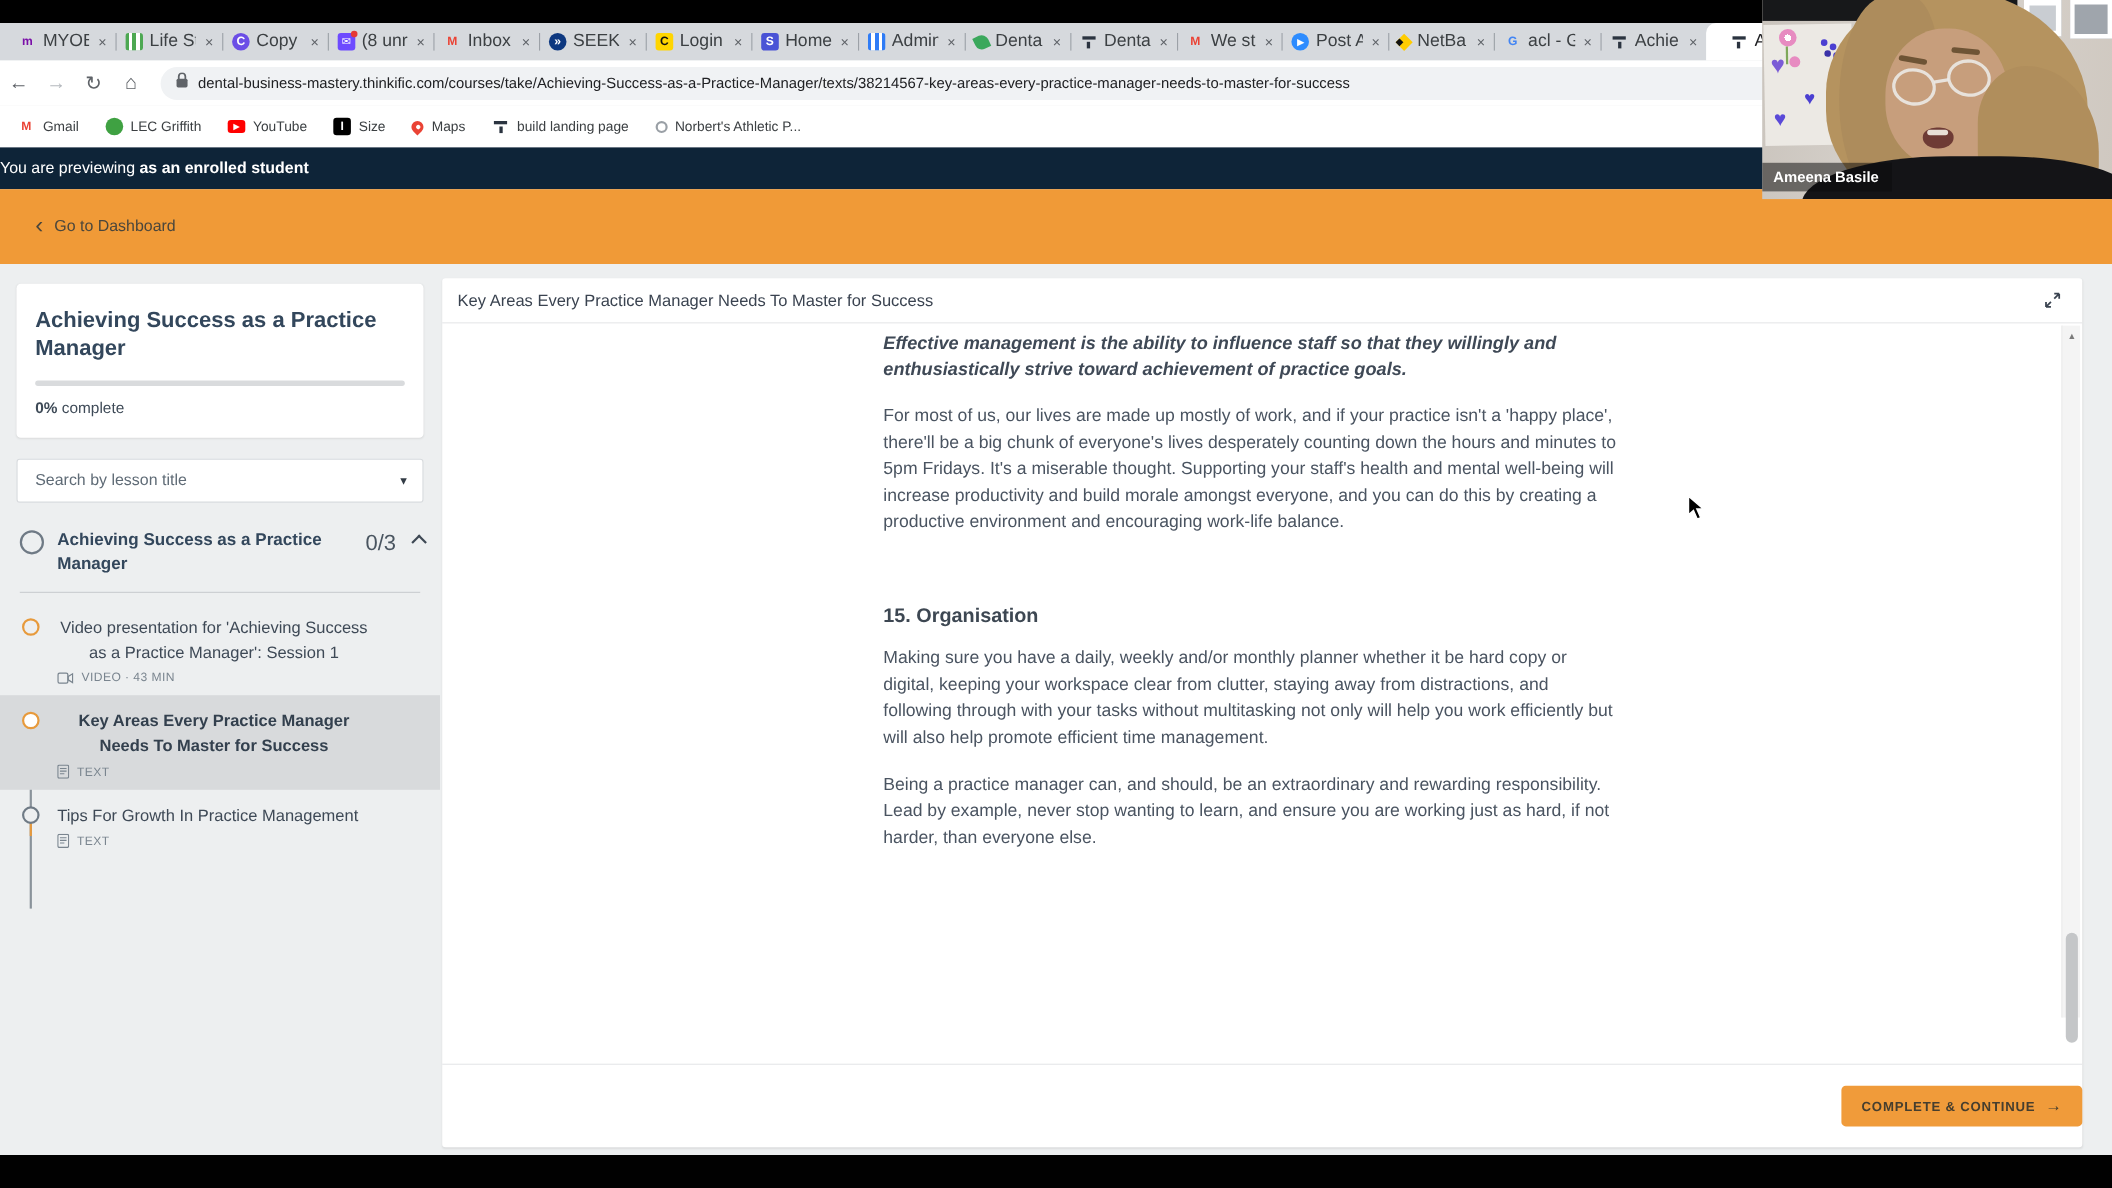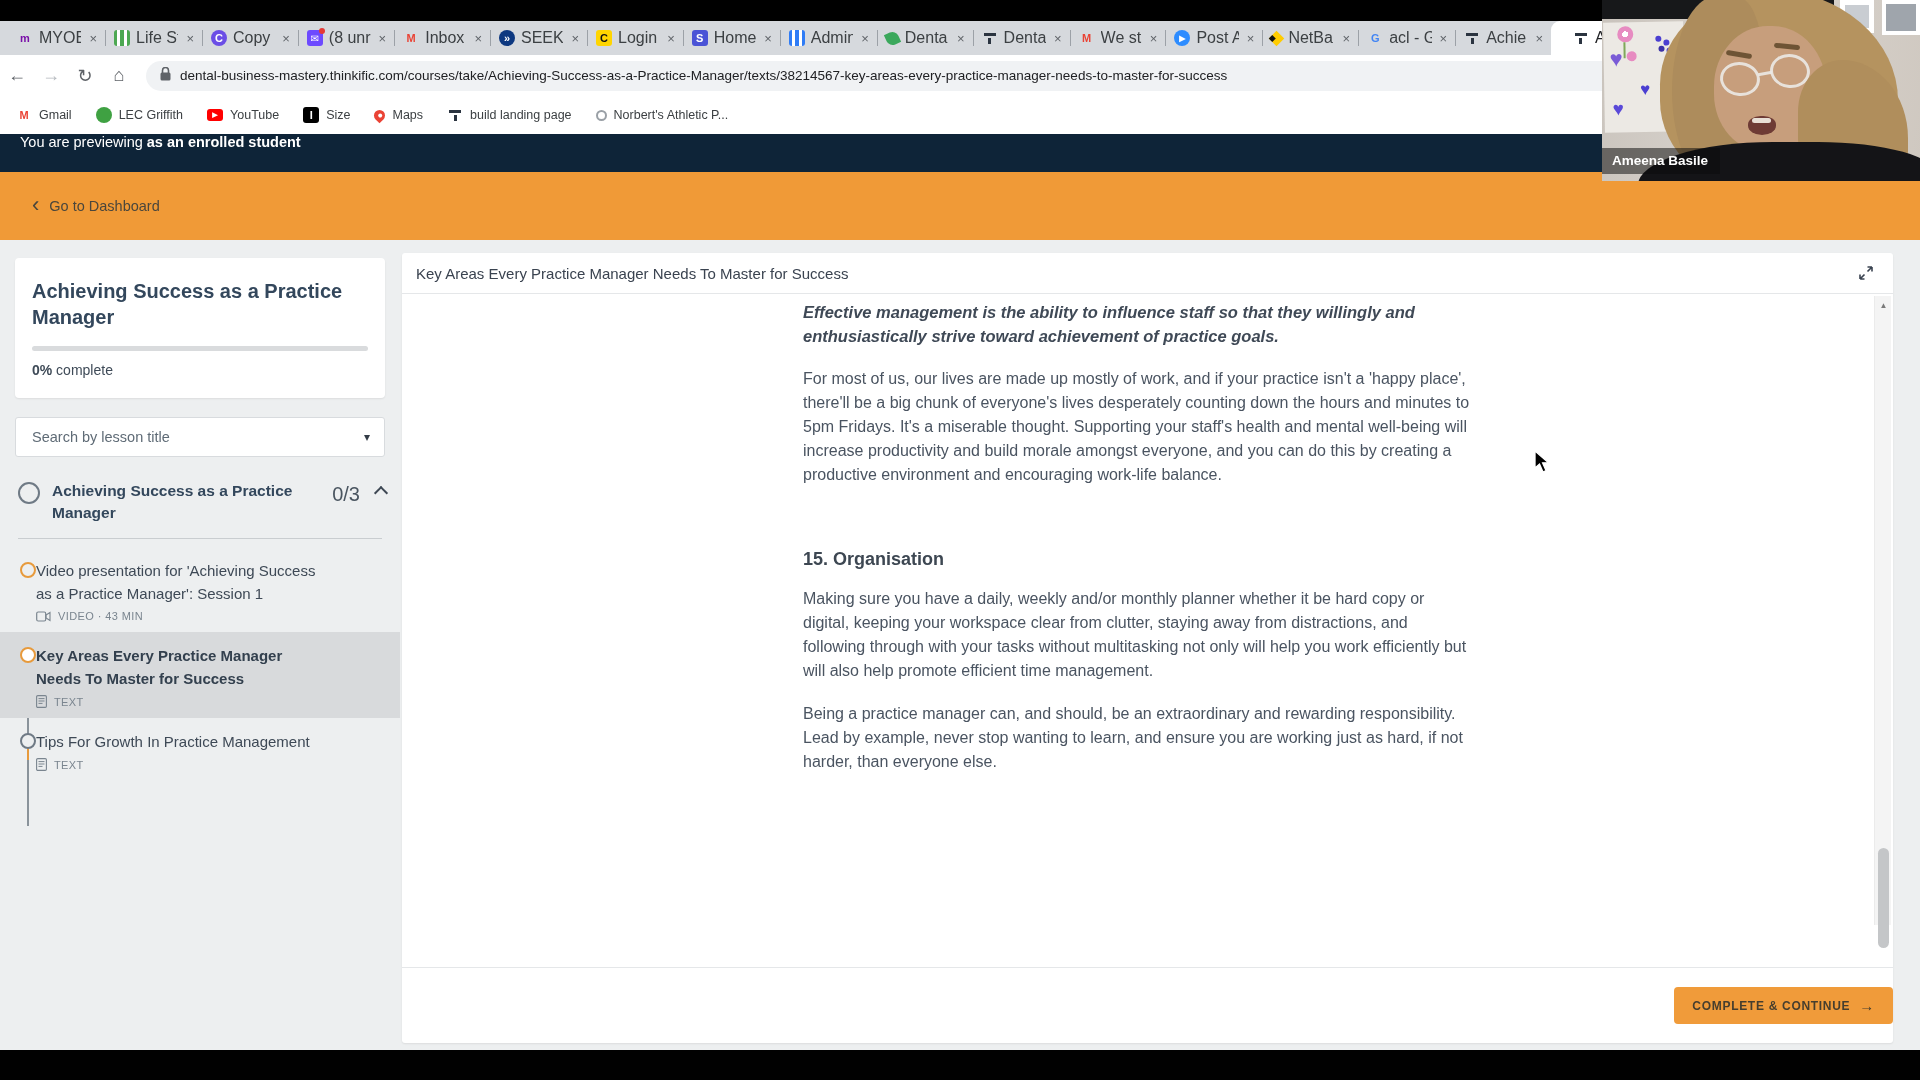"You are previewing" .preview-banner { align-items: flex-start -> center; padding-left: 20px -> 0 }
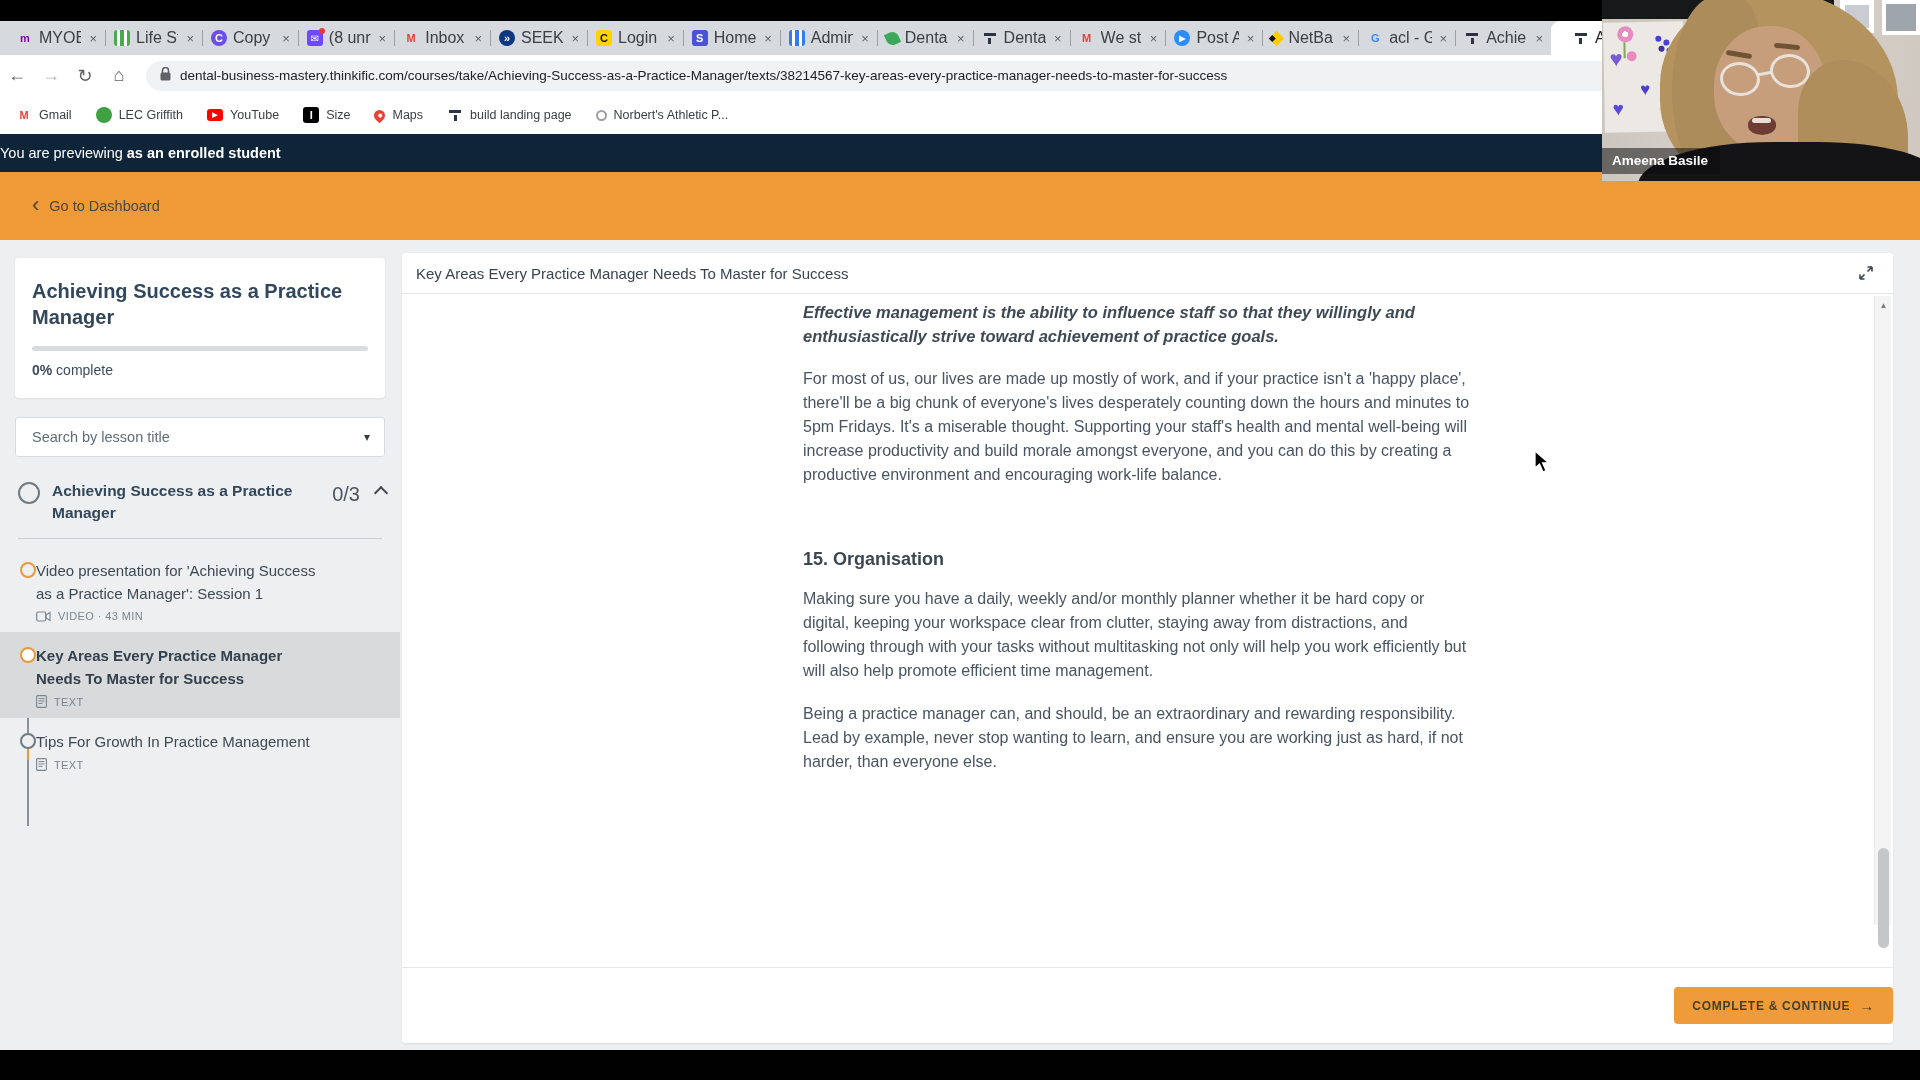"Video presentation for 'Achieving" .lesson { gap: none -> 16px; text-align: none -> center }
